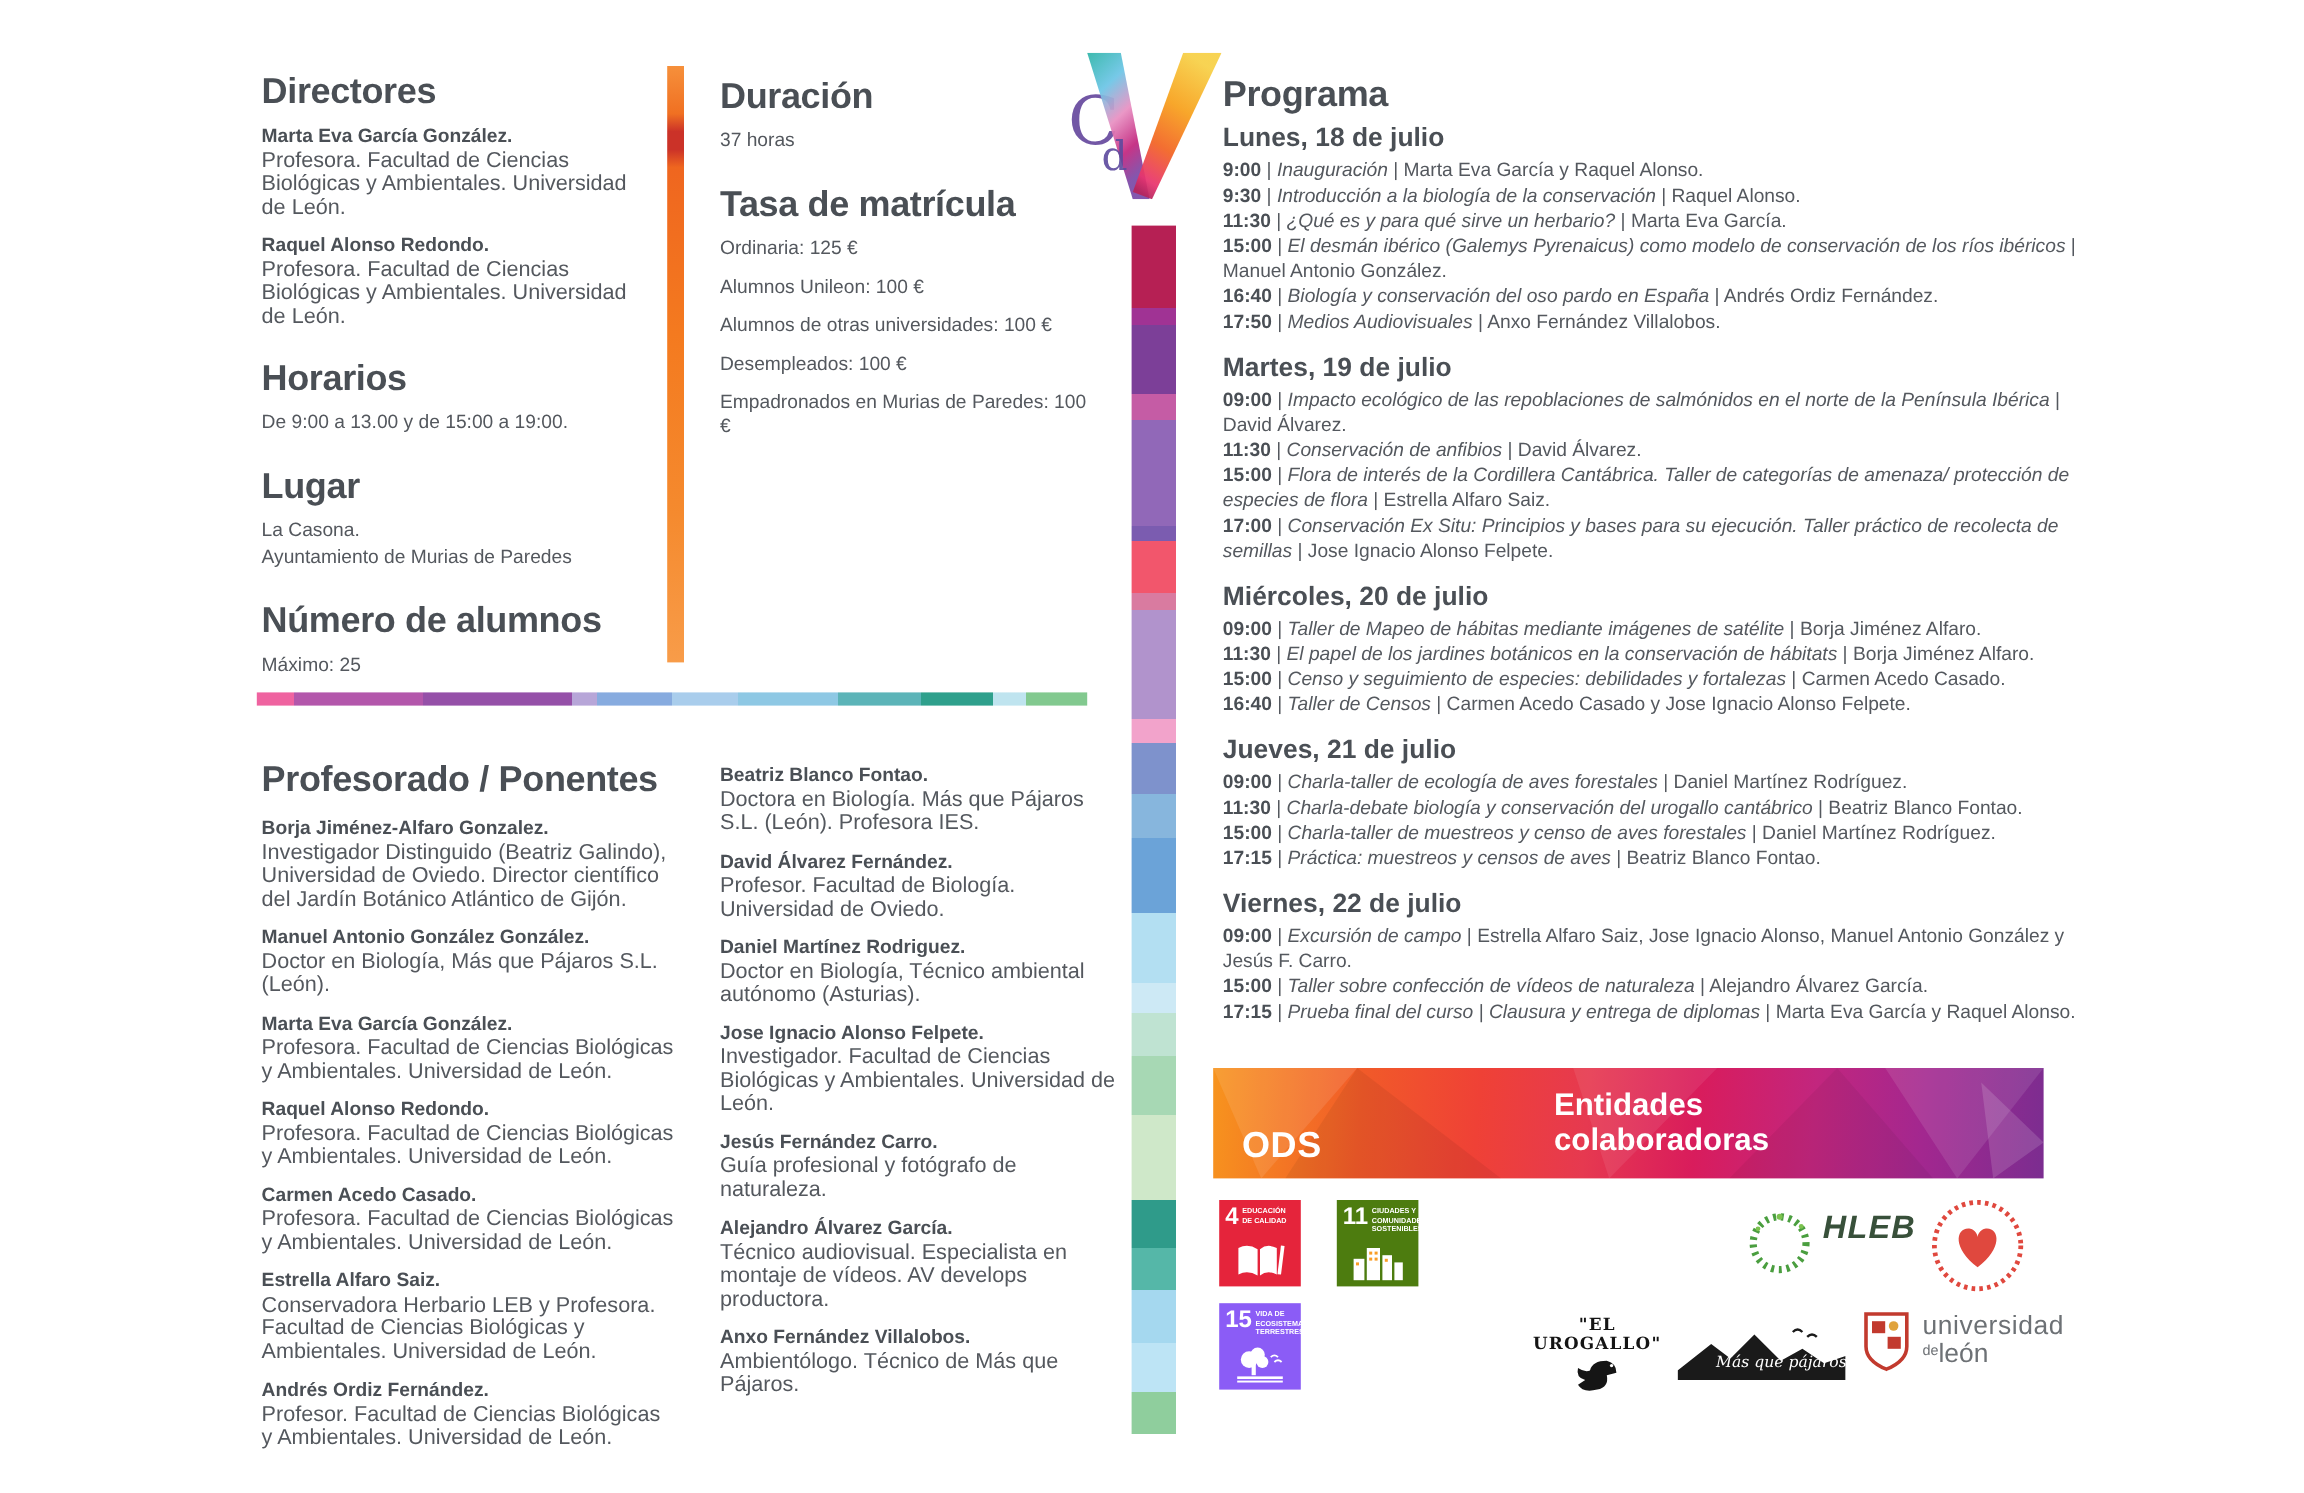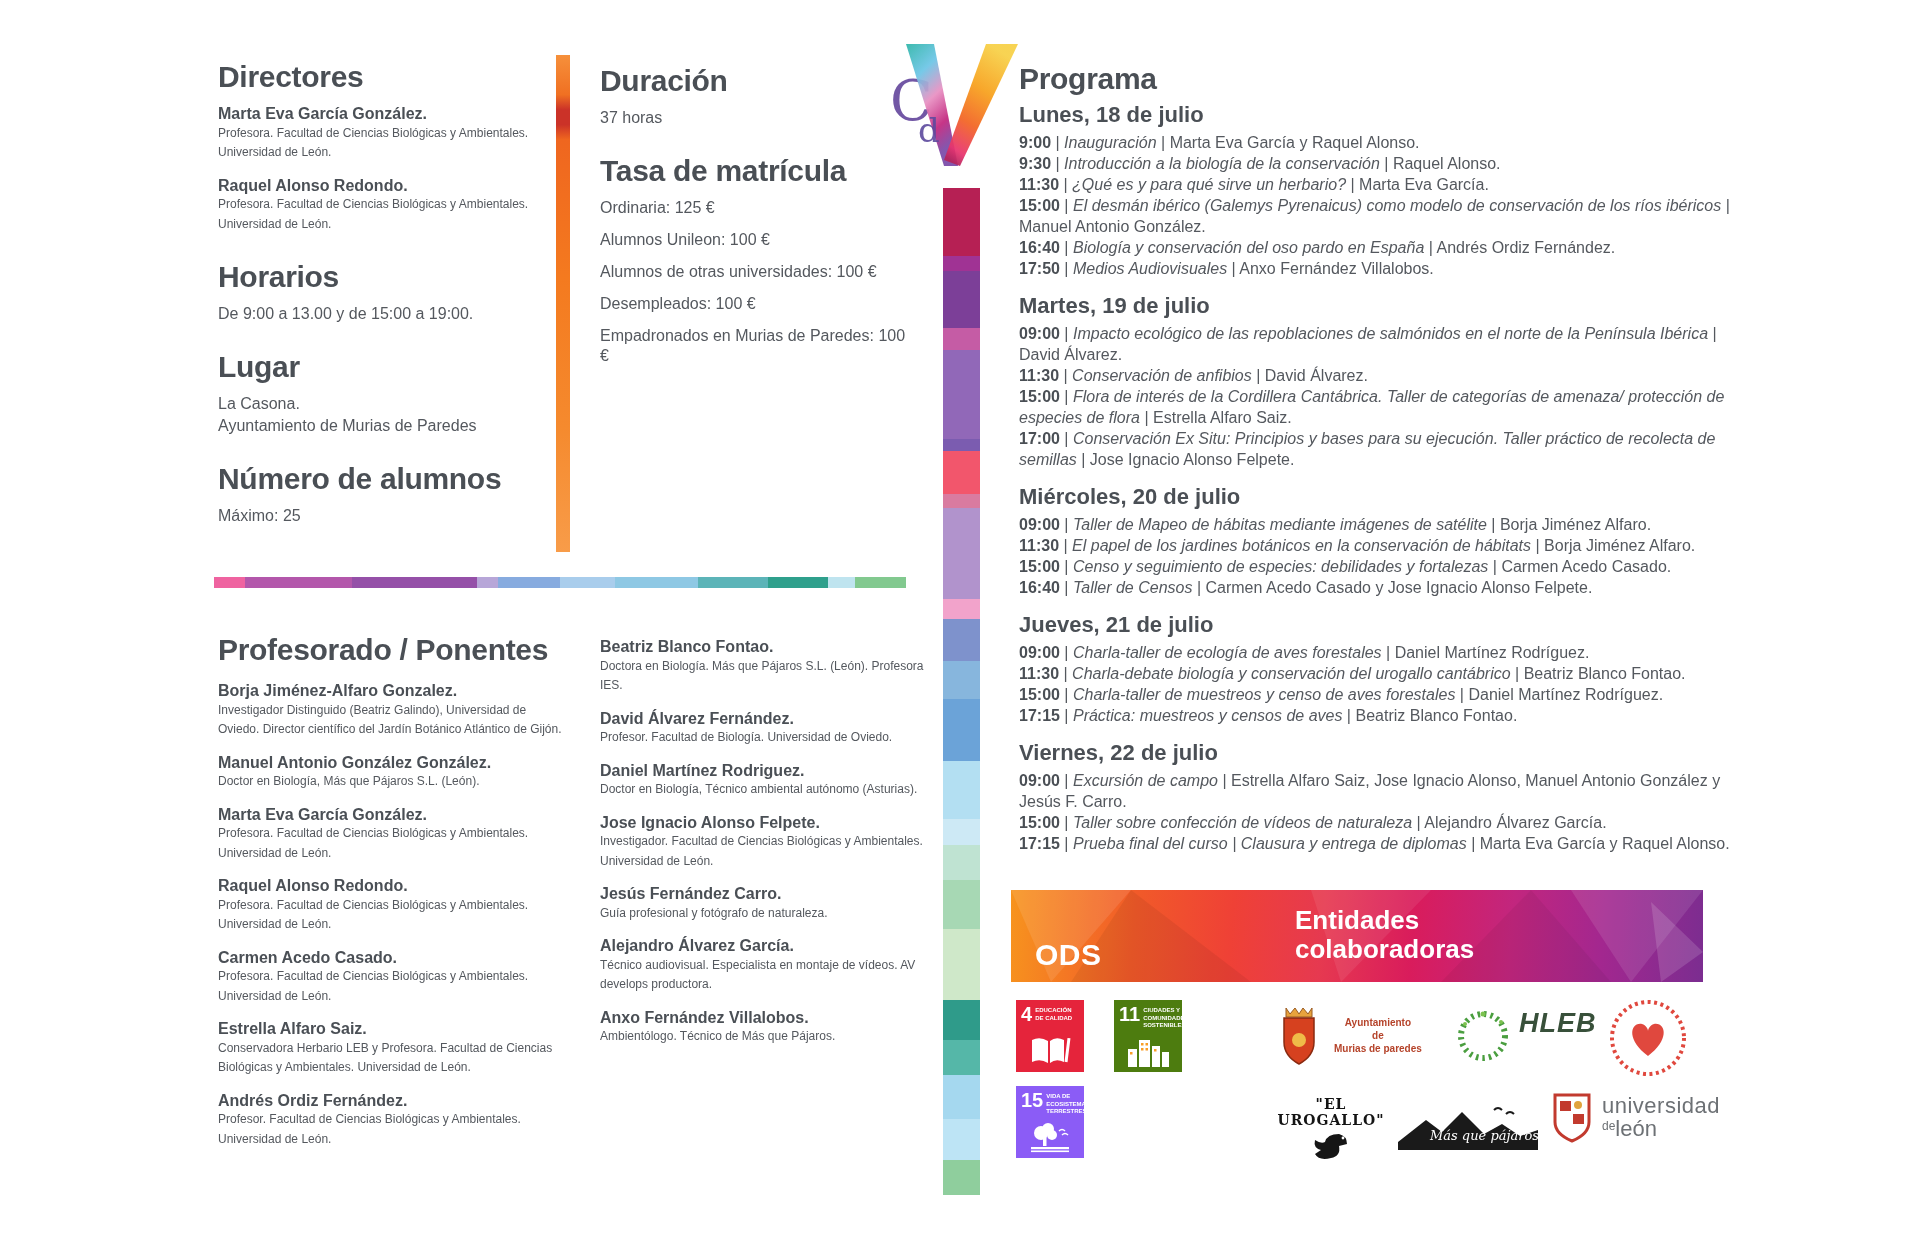"Profesora. Facultad de Ciencias" .pdesc { font-size: 12px -> 18px }
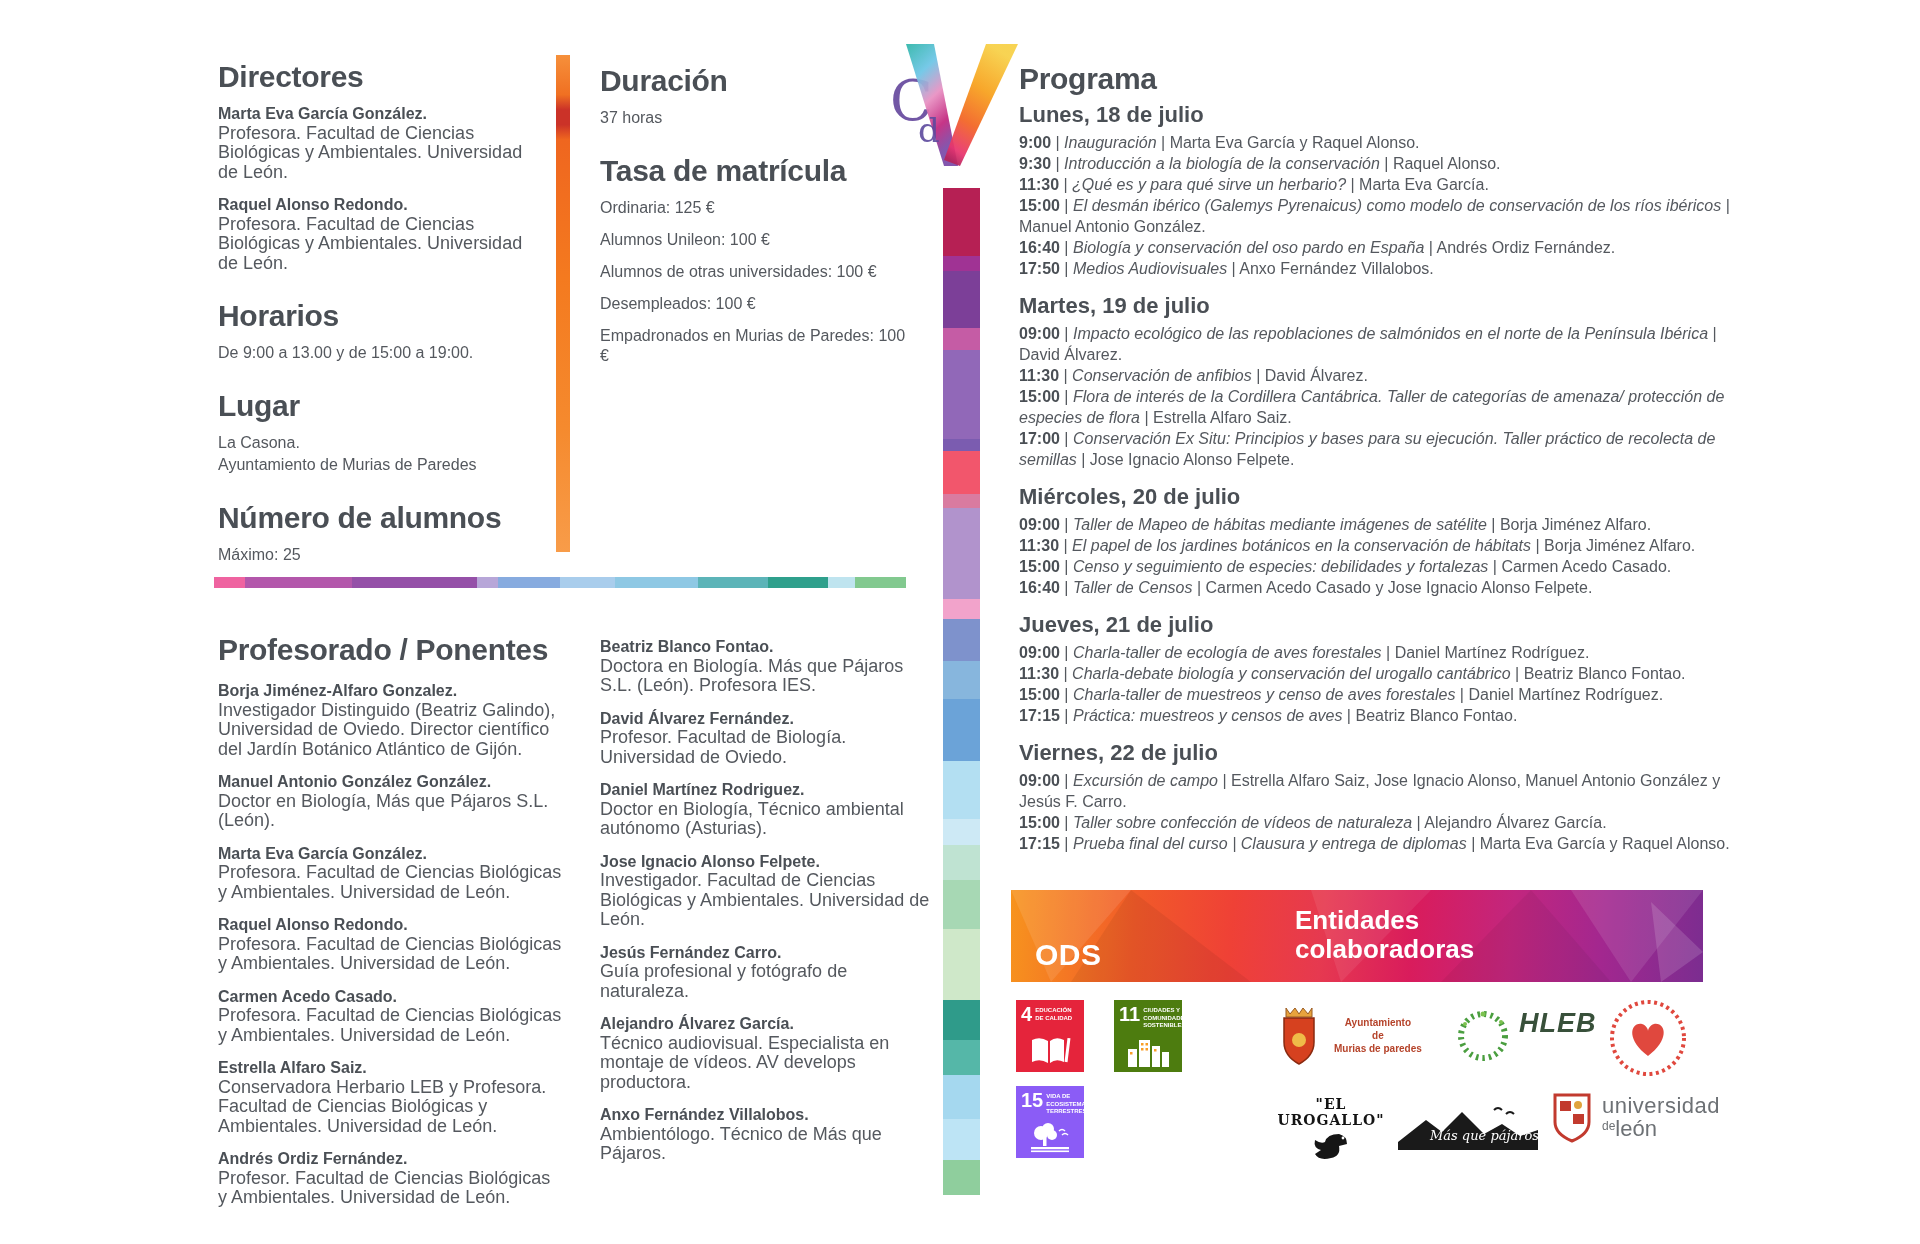"Ayuntamiento" div.ent { html: <div> <svg> <path></path> <path></path> <circle></circle> </svg> <div> <div>Ayuntamiento</div> <div>de</div> <div>Murias de paredes</div> </div> </div> -> none }
